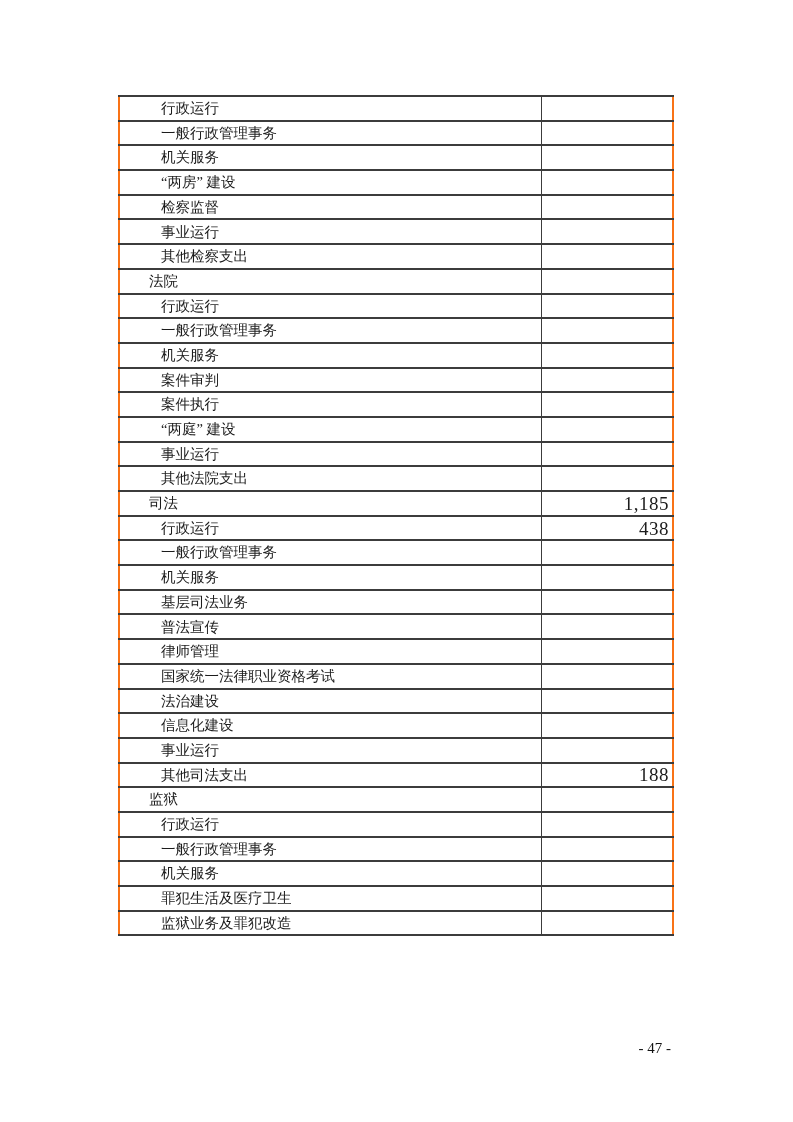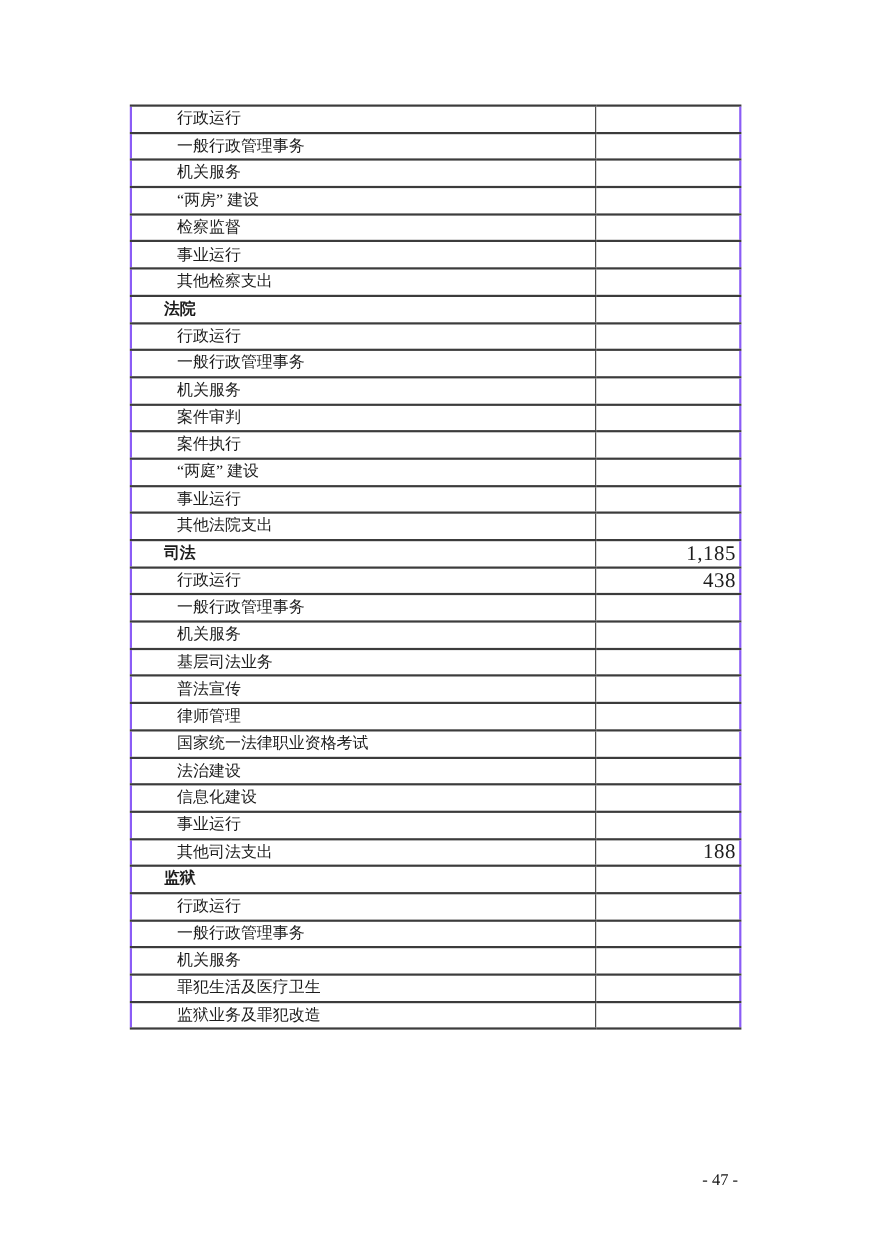"行政运行" .budget-table { border: 2px solid #8b5cf6 -> 2px solid #f97316 }
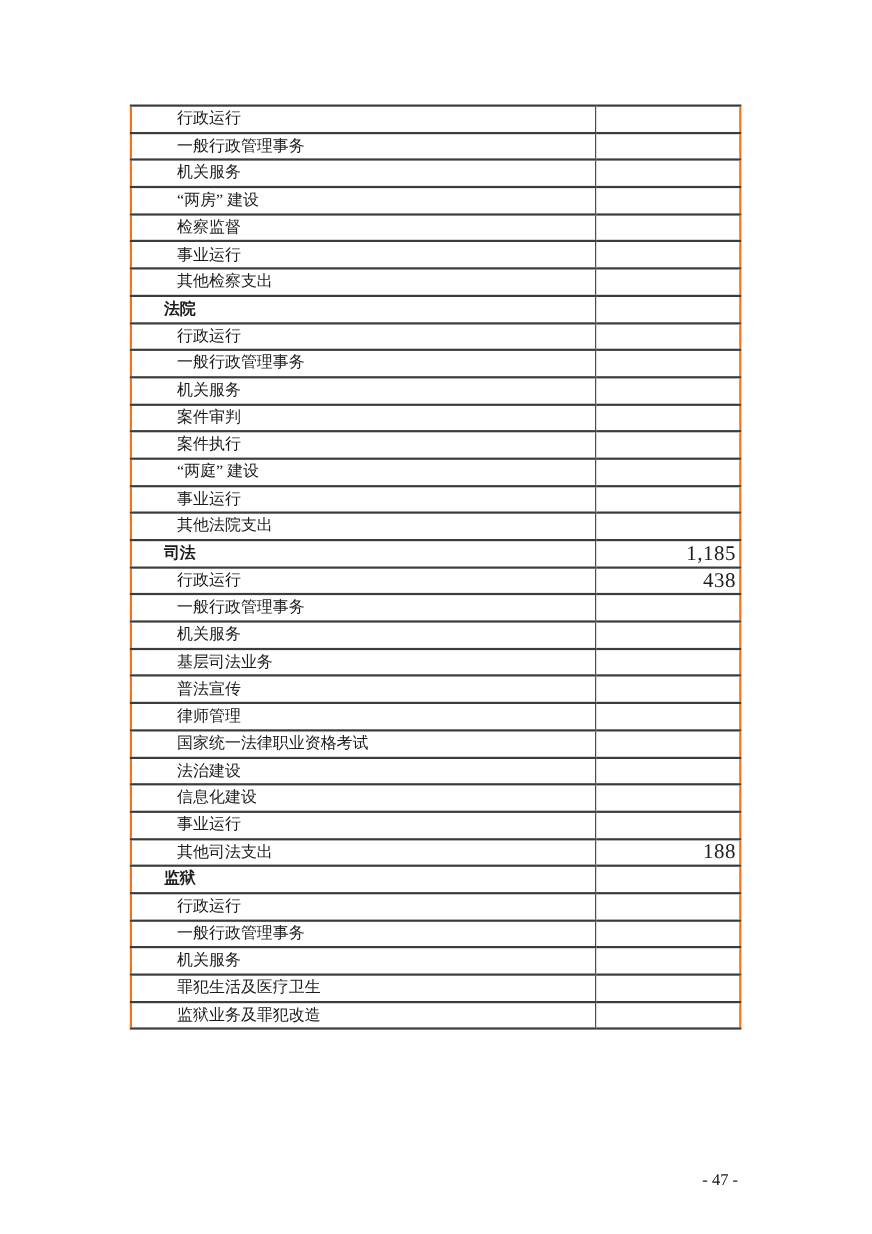"法院" .budget-table td.cell-item.ind-1 { font-weight: bold -> none }
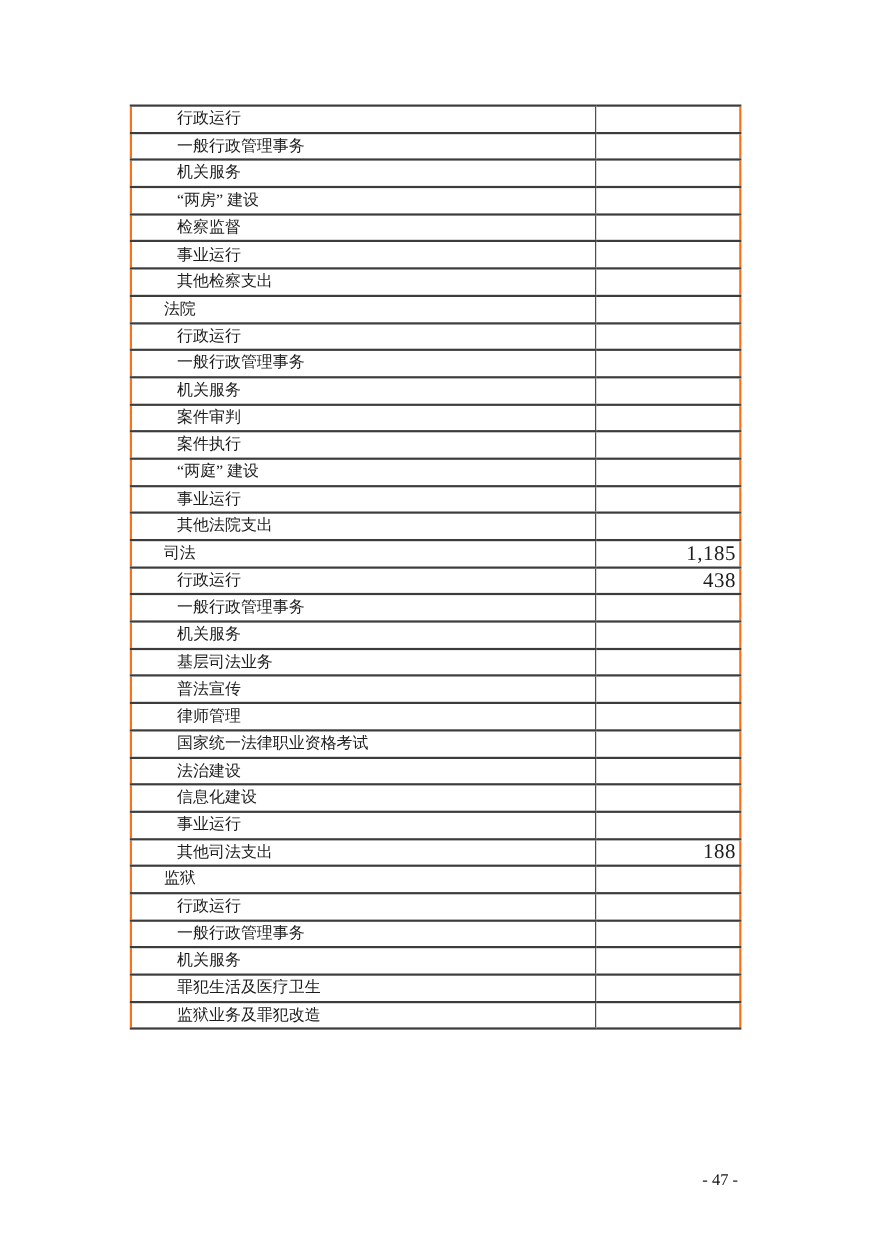"- 47 -" .page-number { margin-top: 25px -> none }
